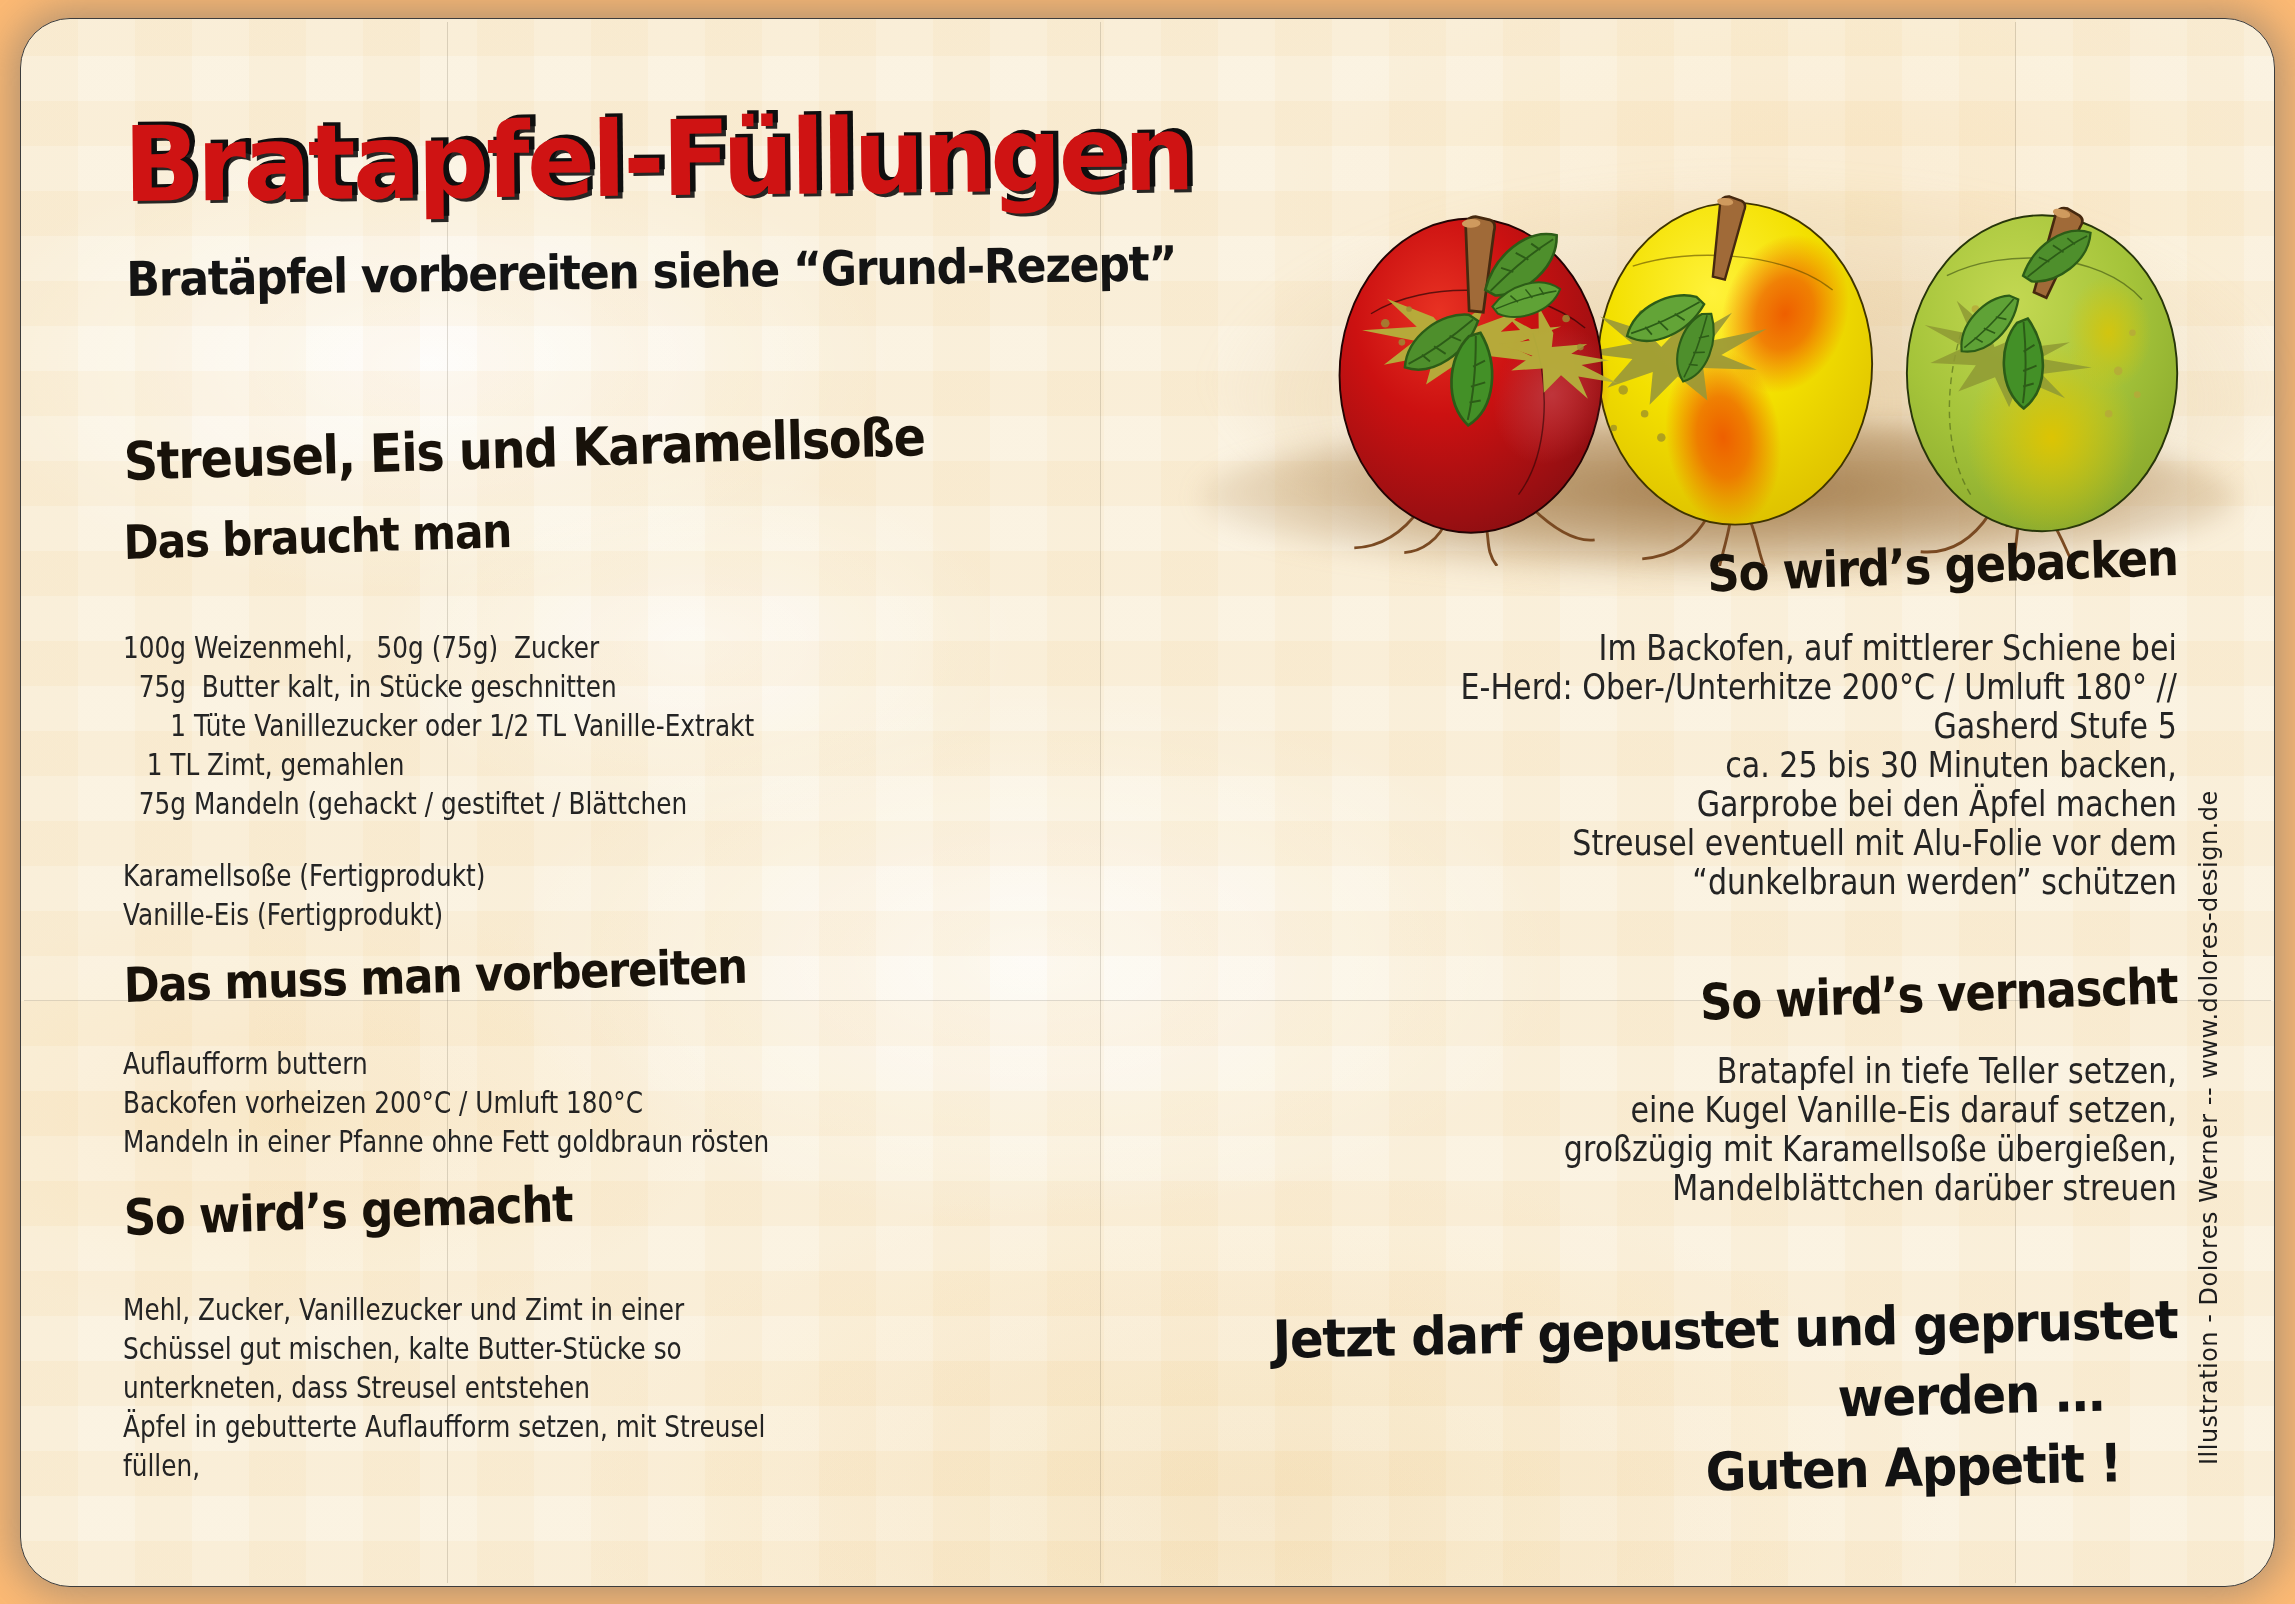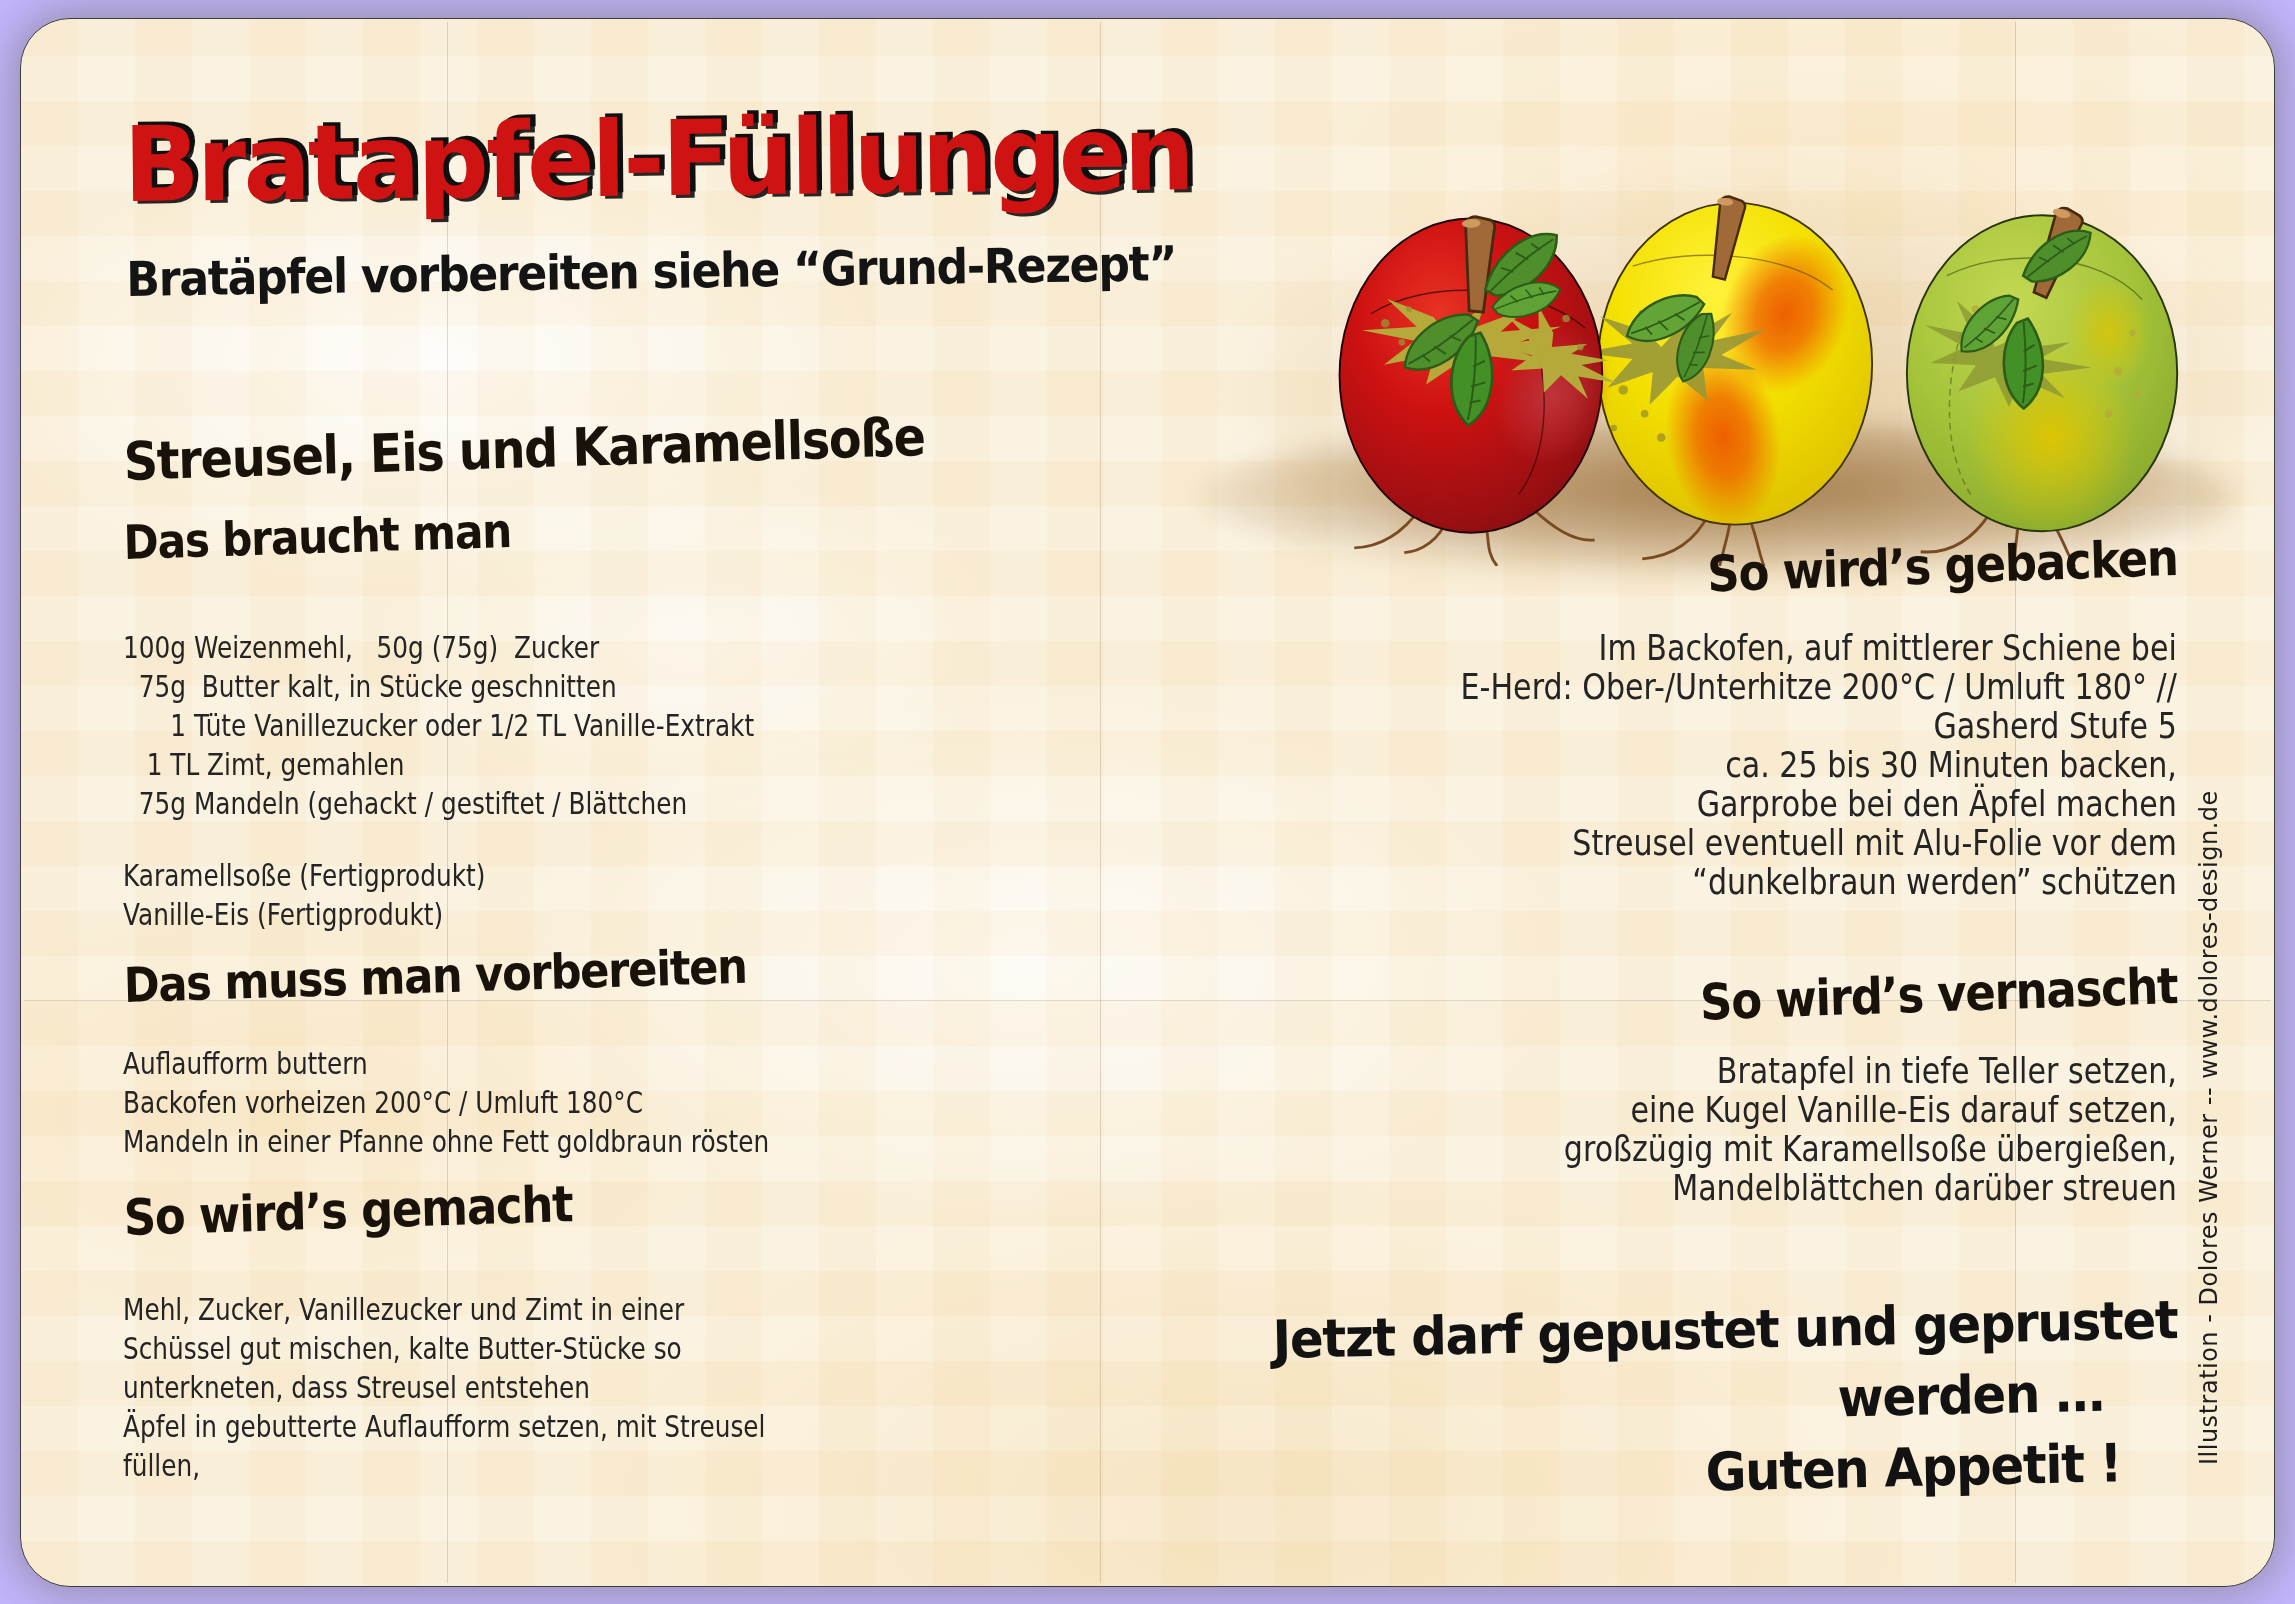"Bratapfel-Füllungen" #stage { background: #c4b5fd -> #fdba74 }
